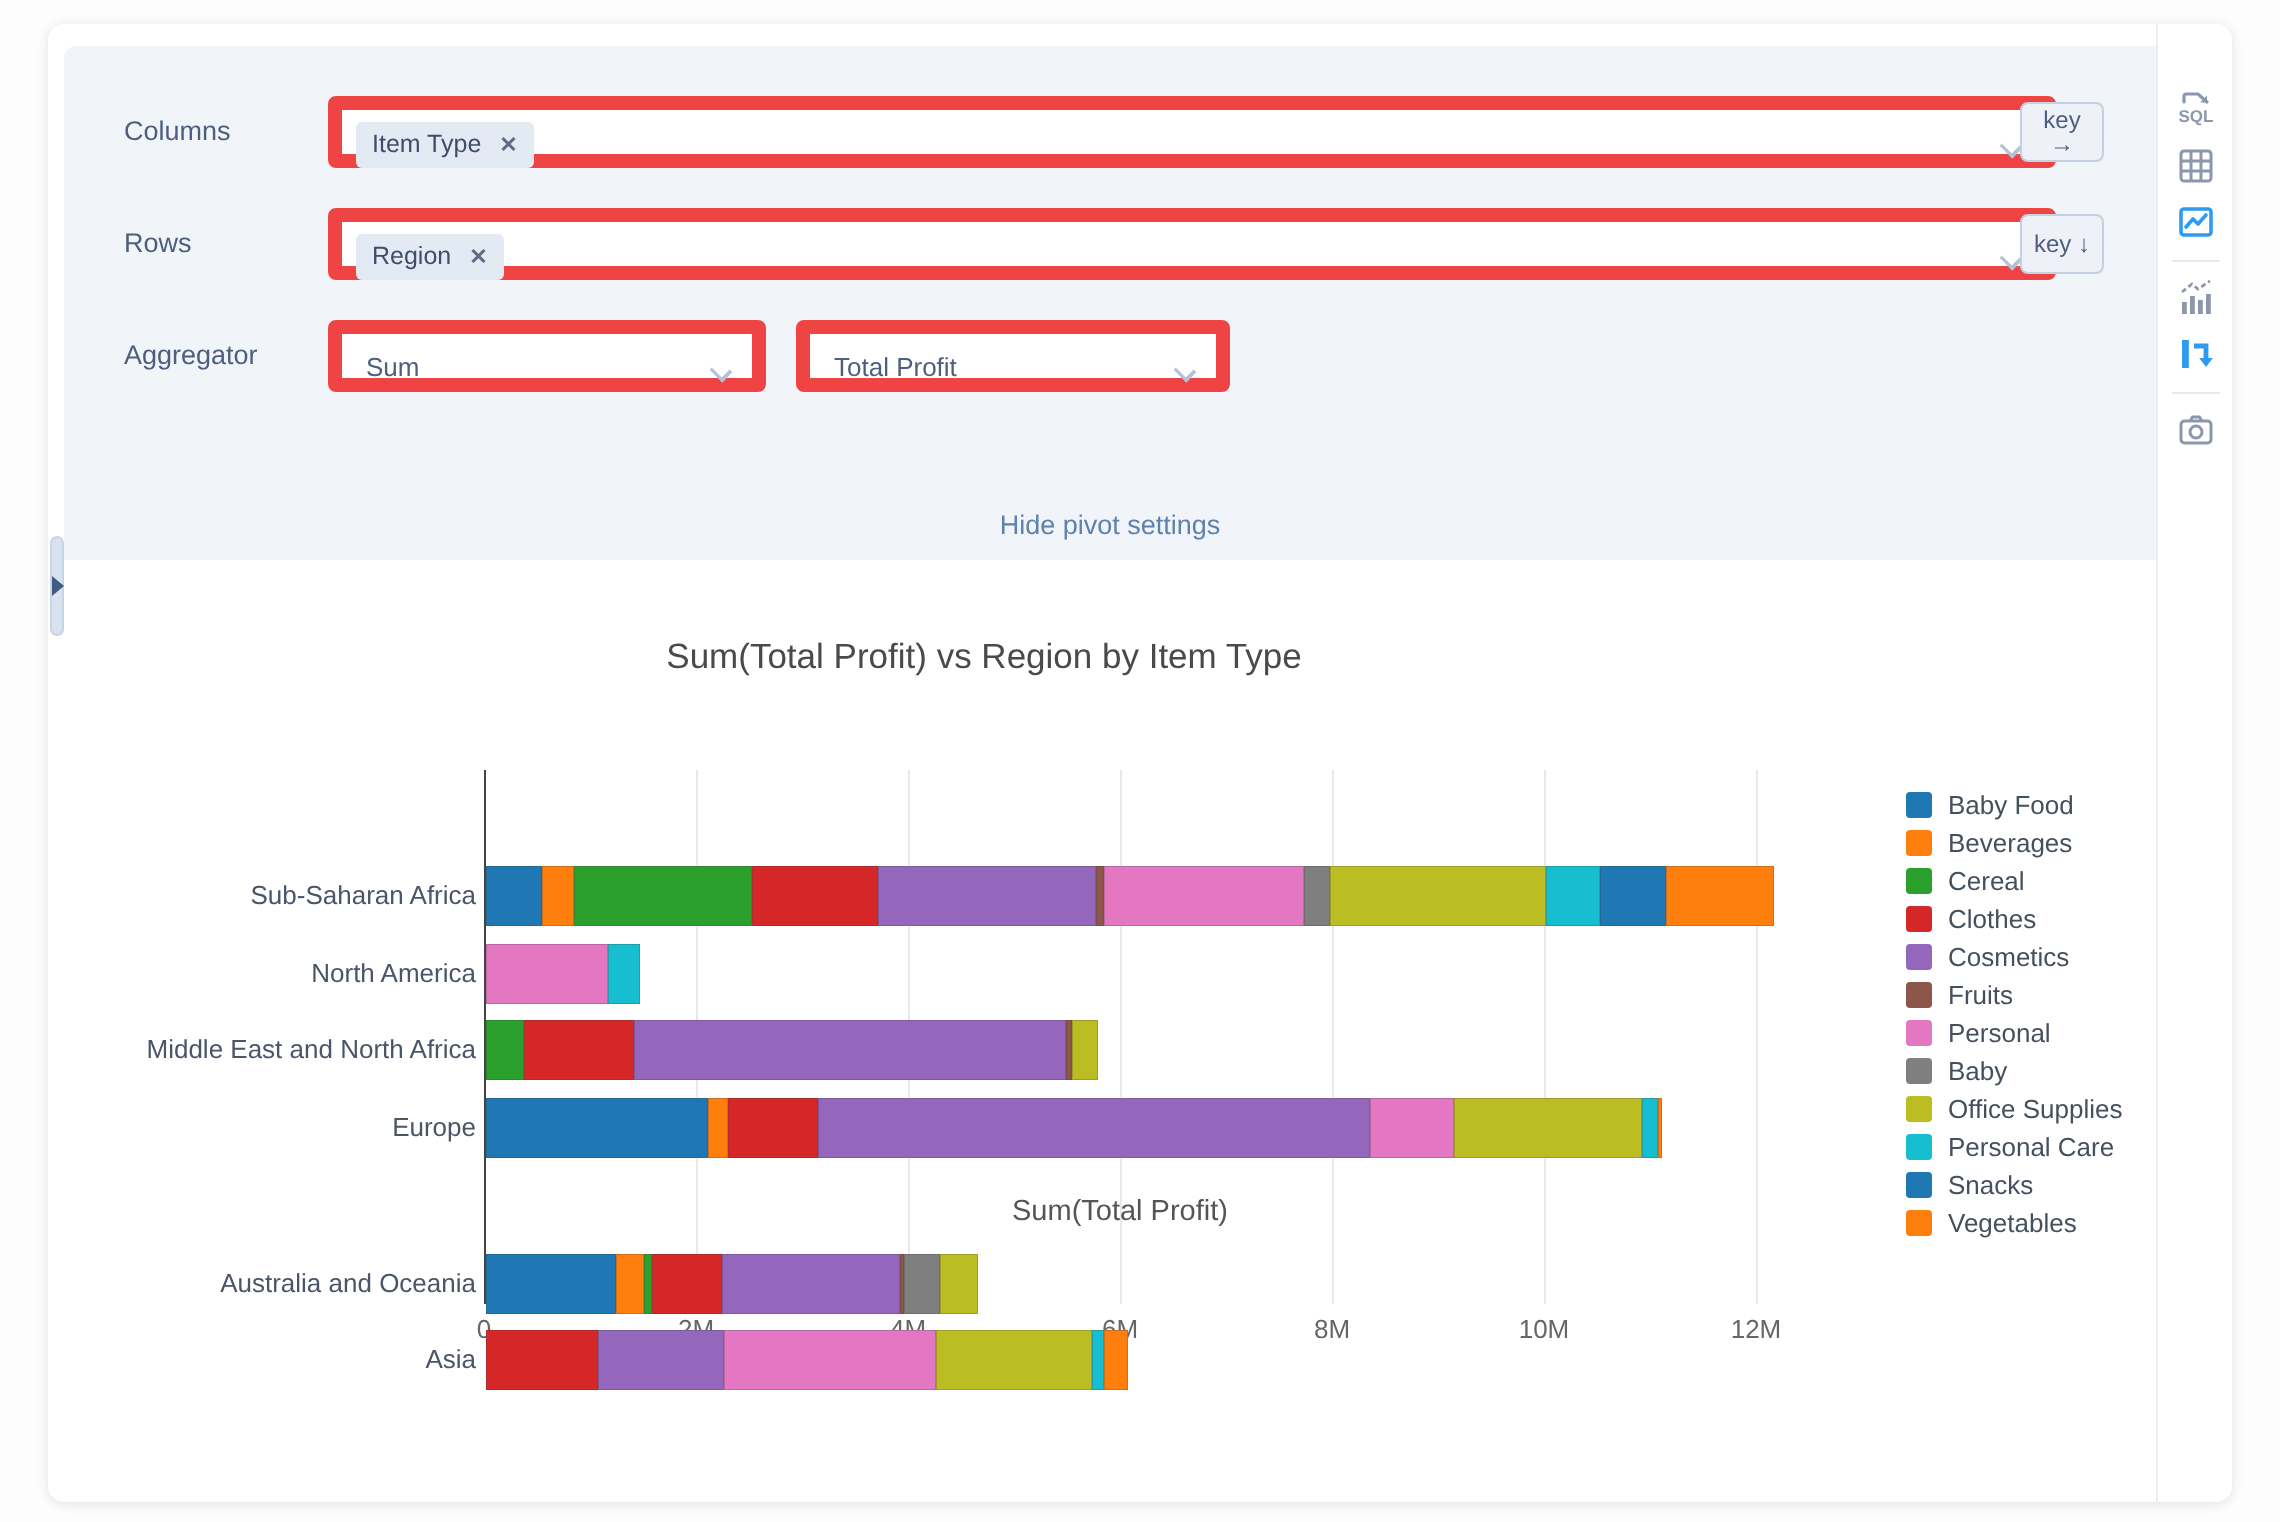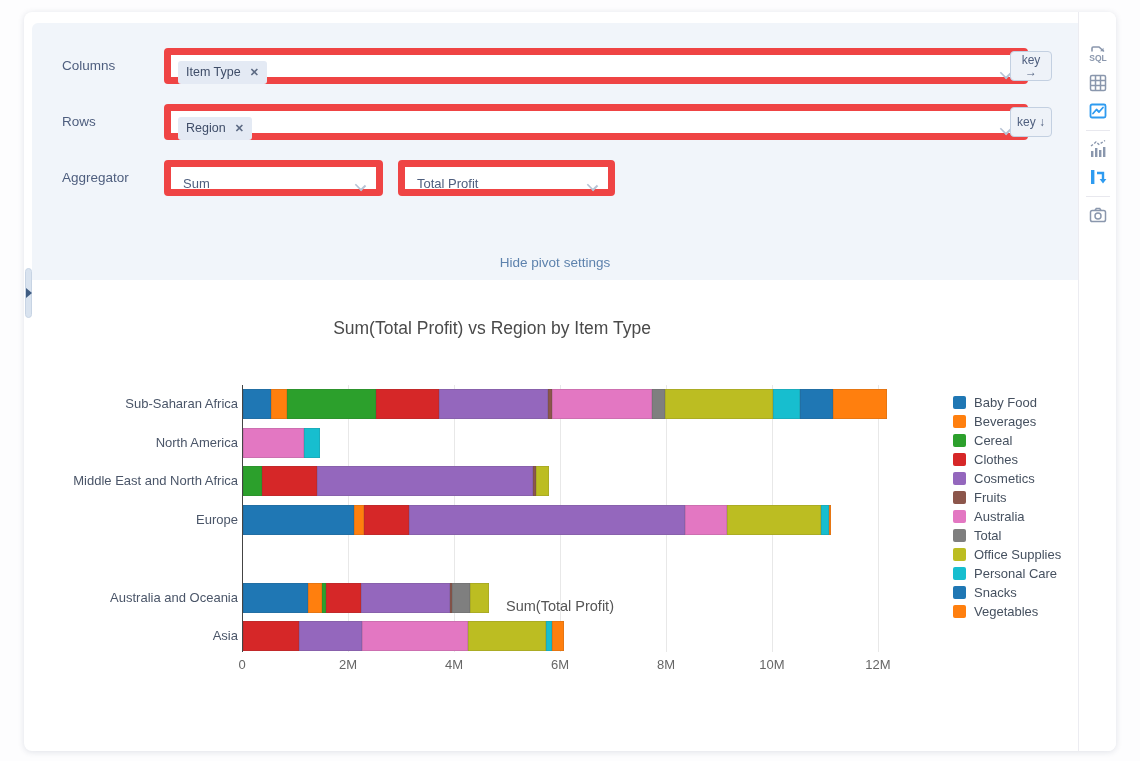"Sub-Saharan Africa" .bar-row { margin-top: none -> 44px }
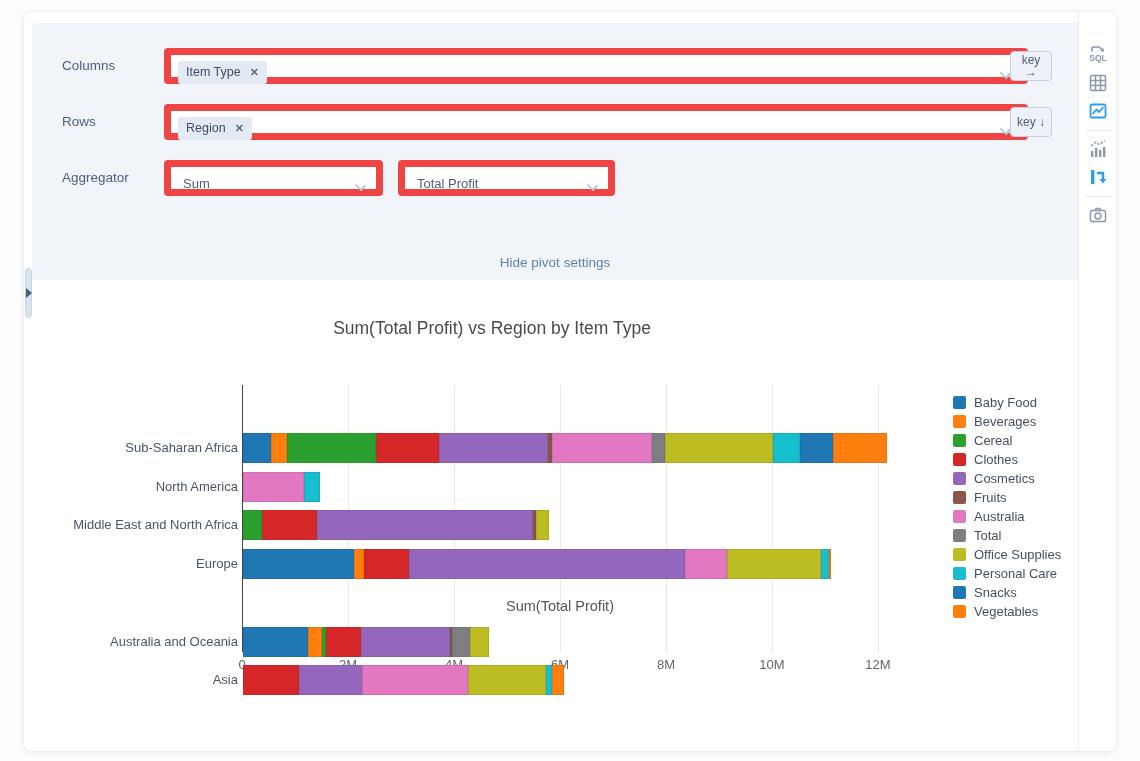"Australia" div.legend-label { text: Australia -> Personal }
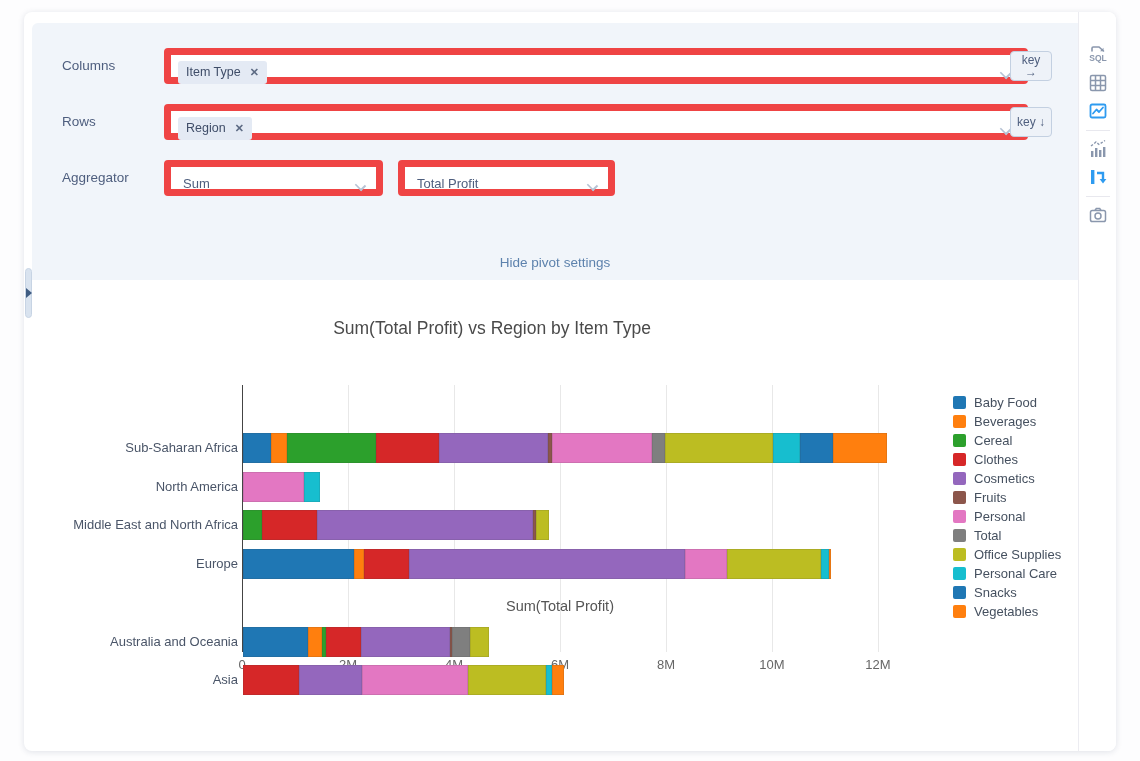"Total" div.legend-label { text: Total -> Baby }
